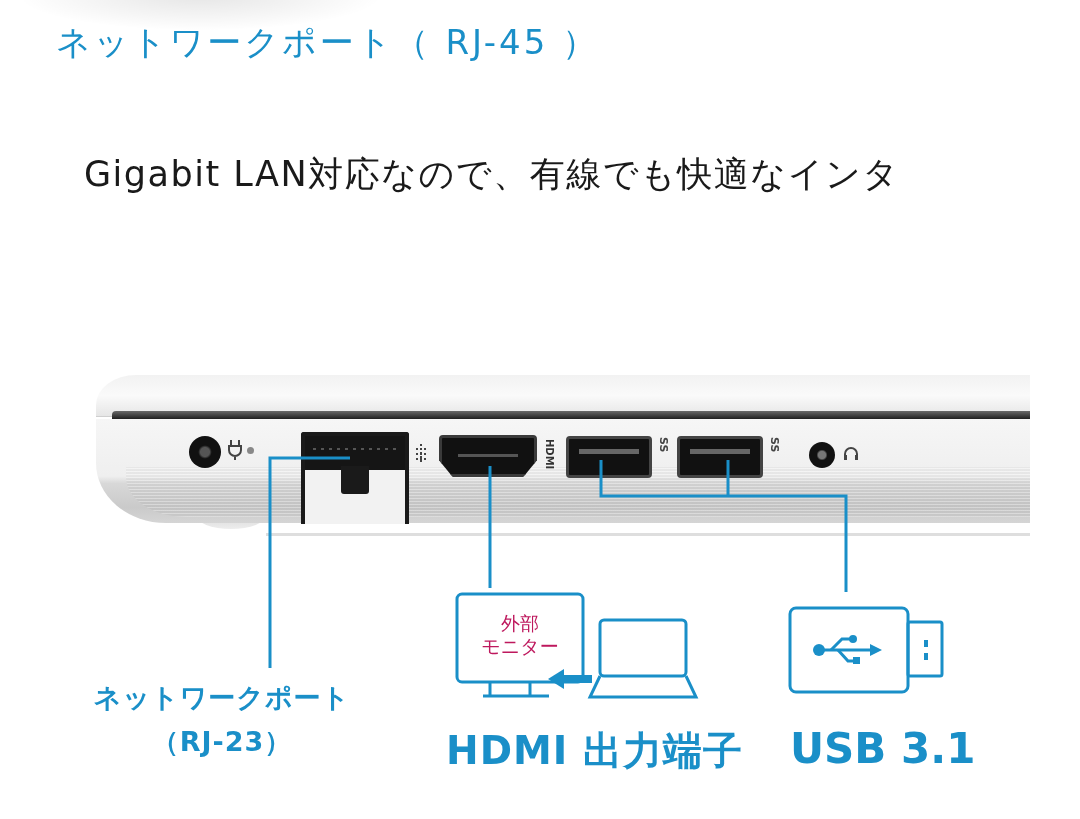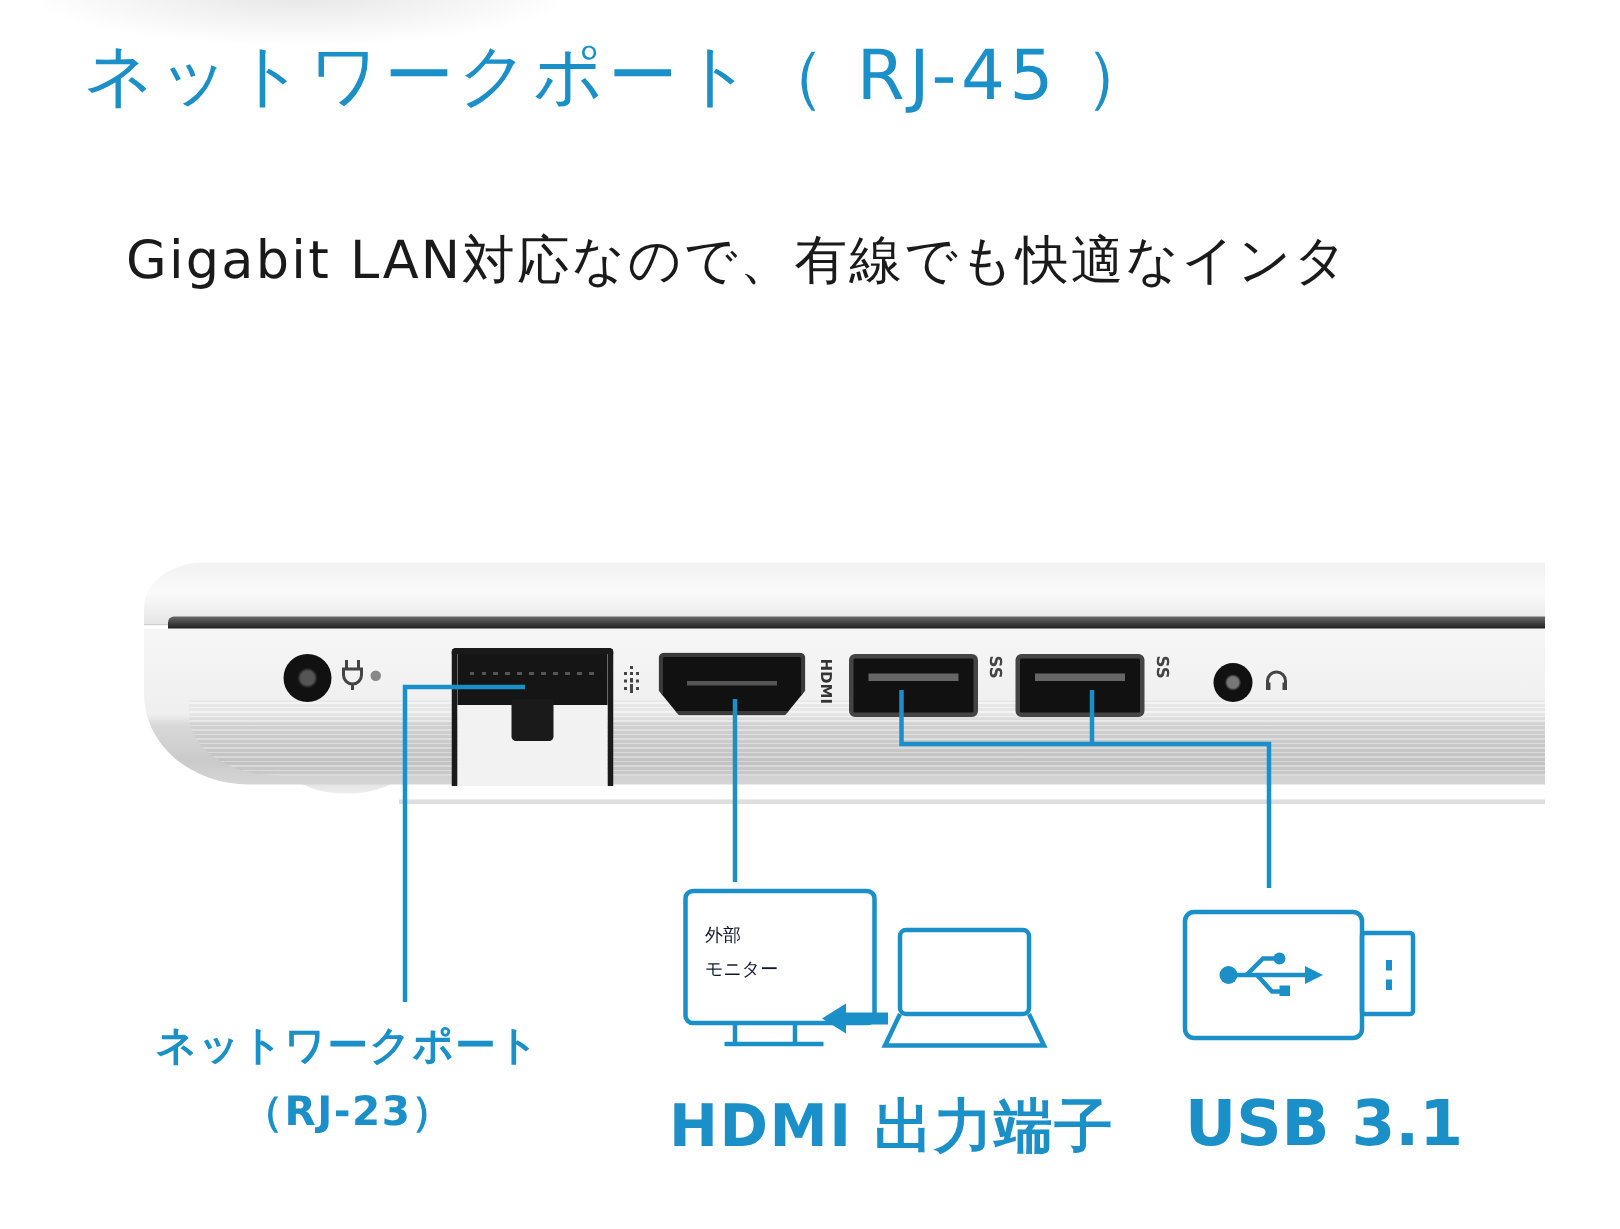"ネットワークポート（ RJ-45 ）" .page-title { font-size: 46px -> 34px }
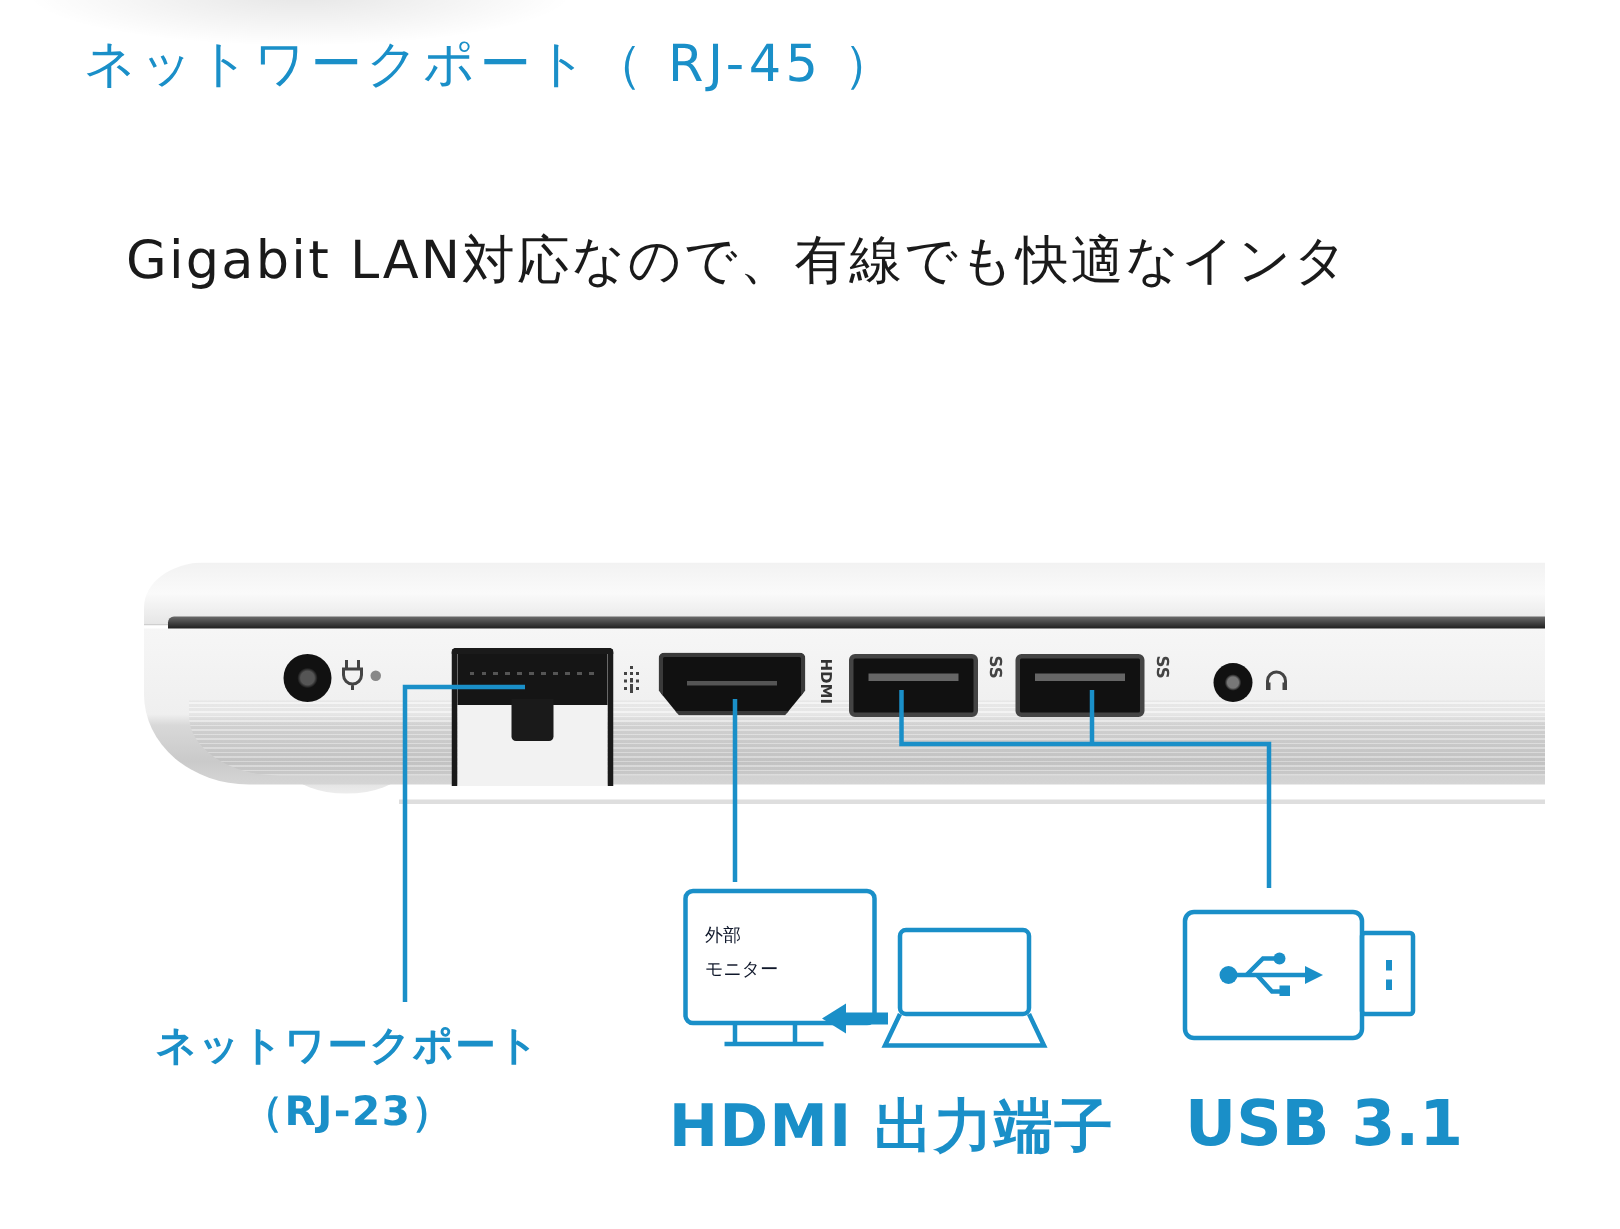"外部" .monitor-text { color: #0f172a -> #be185d; font-size: 12px -> 19px; text-align: none -> center }
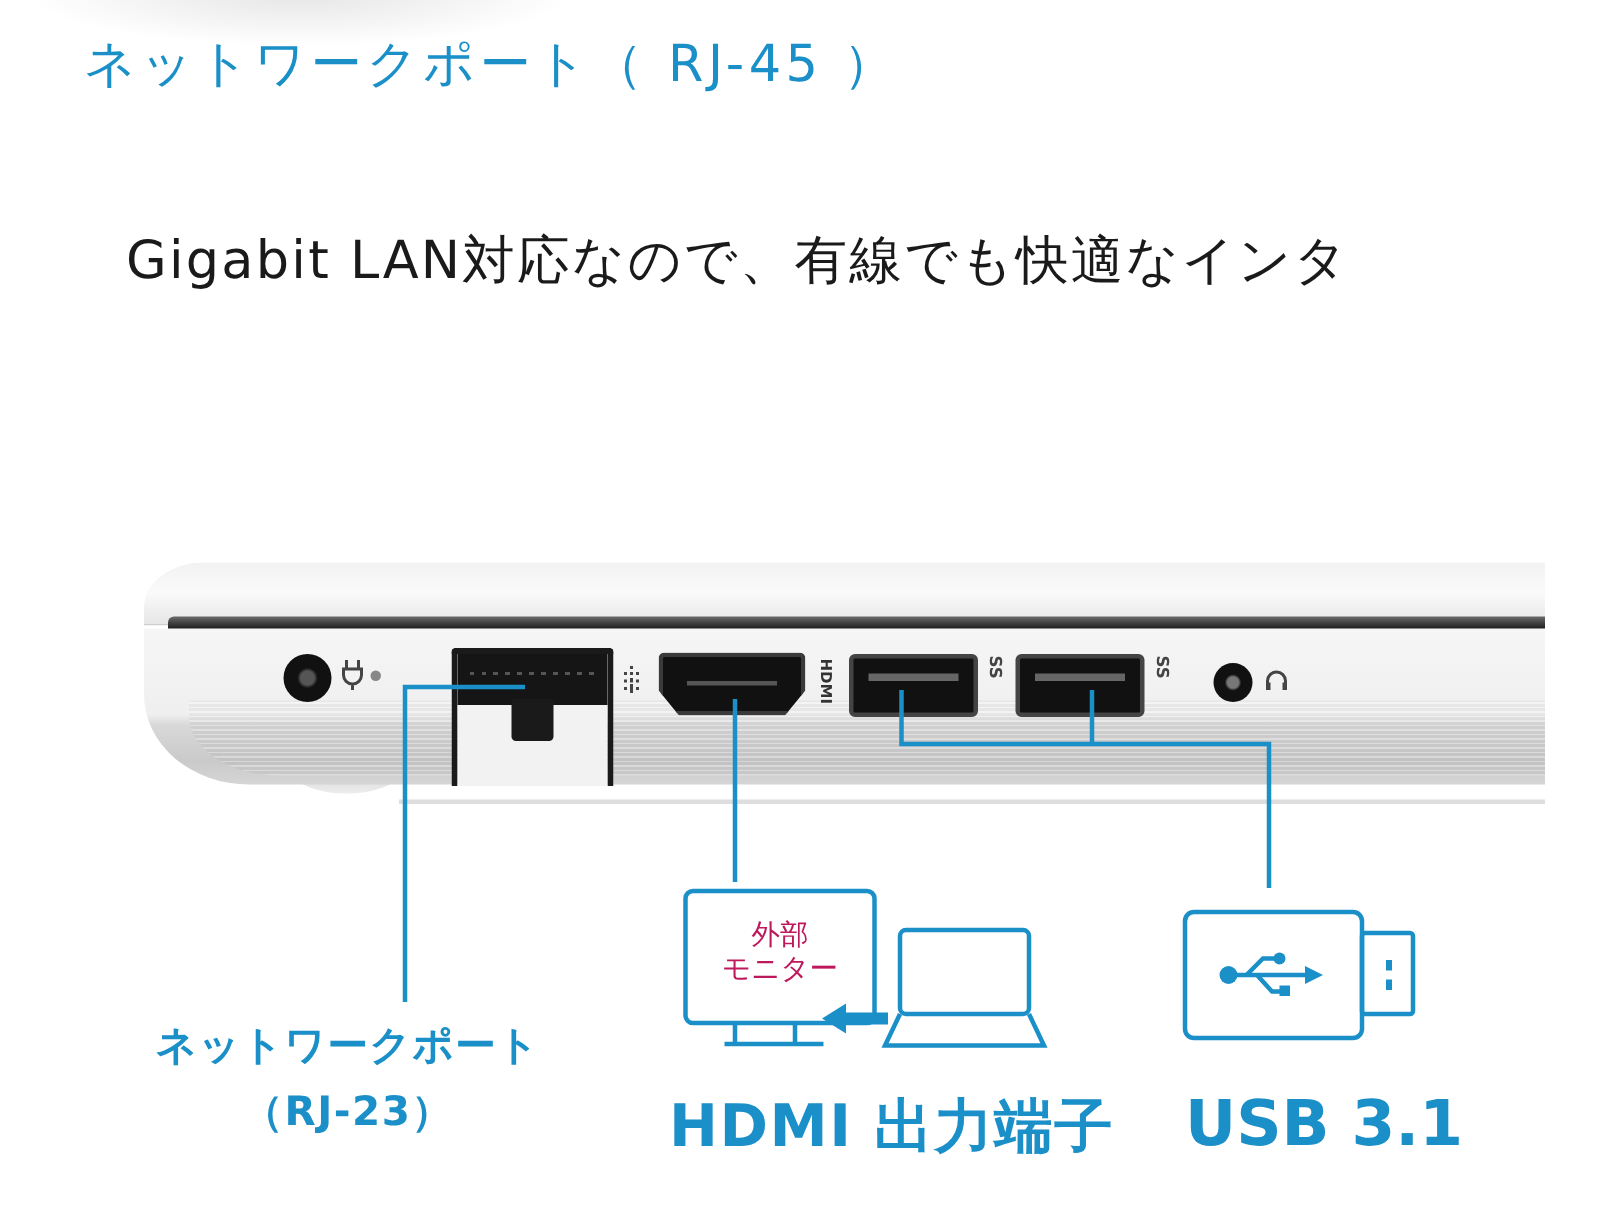"ネットワークポート" .label-network { left: 82px -> 72px }
